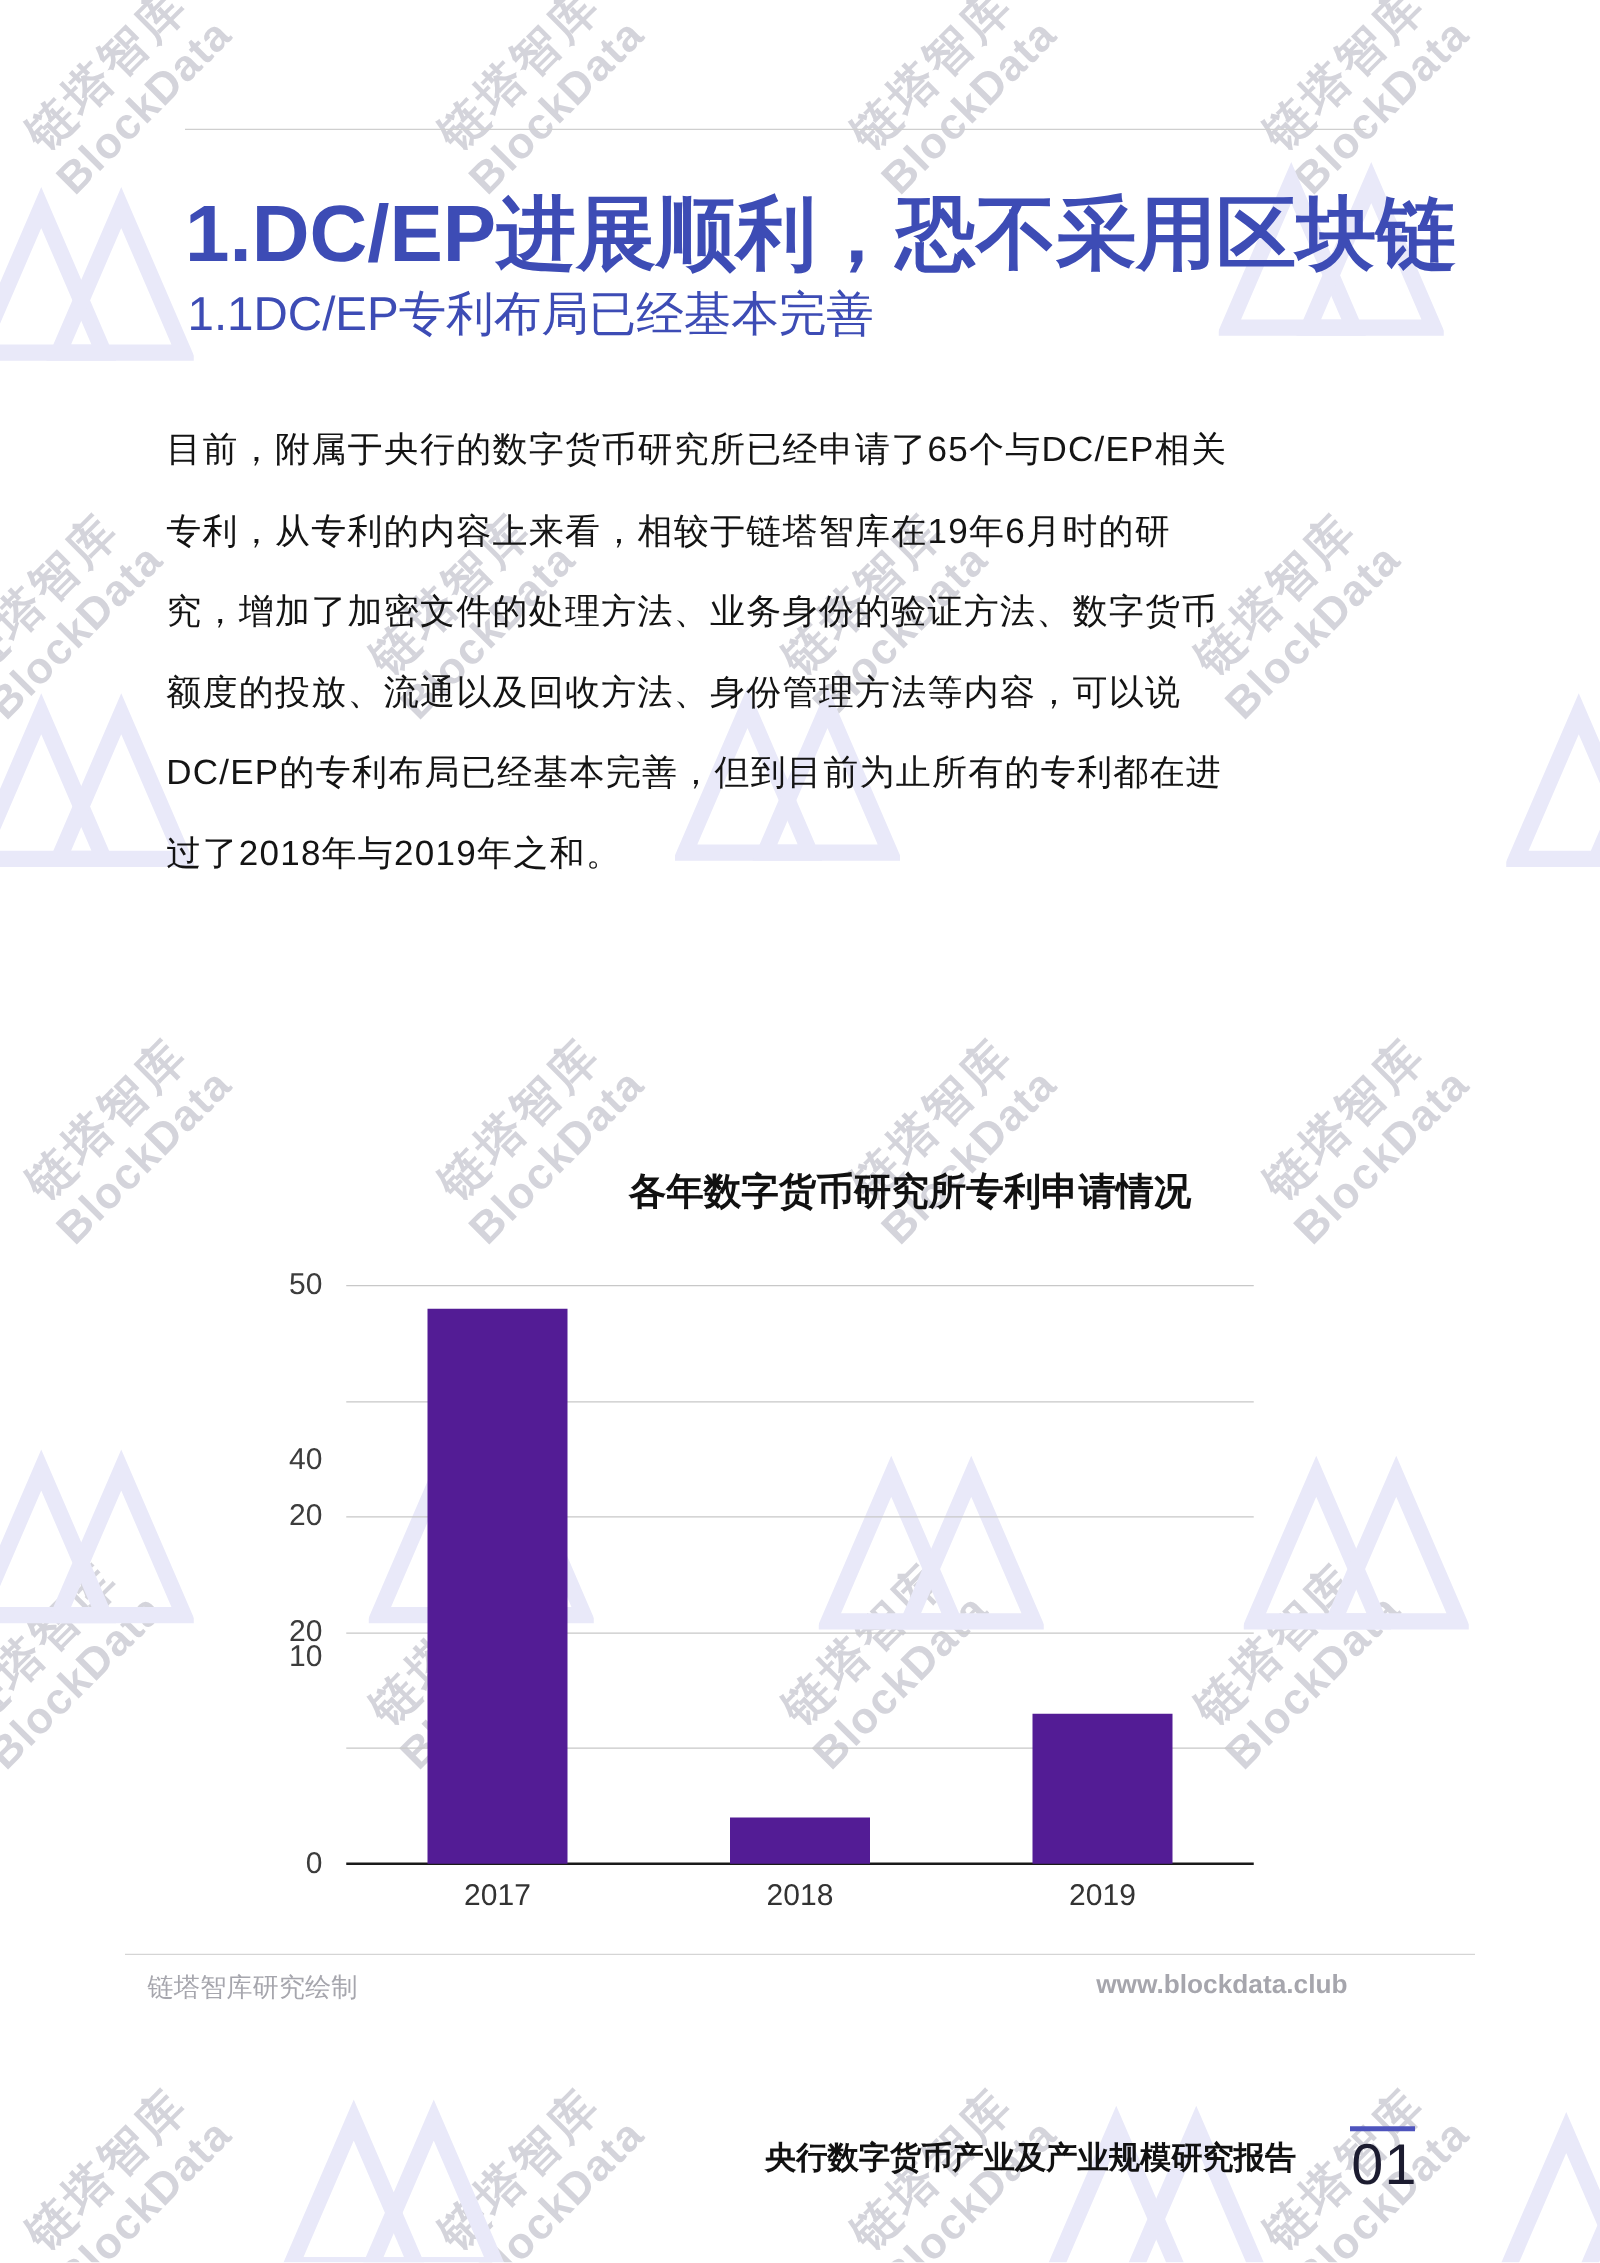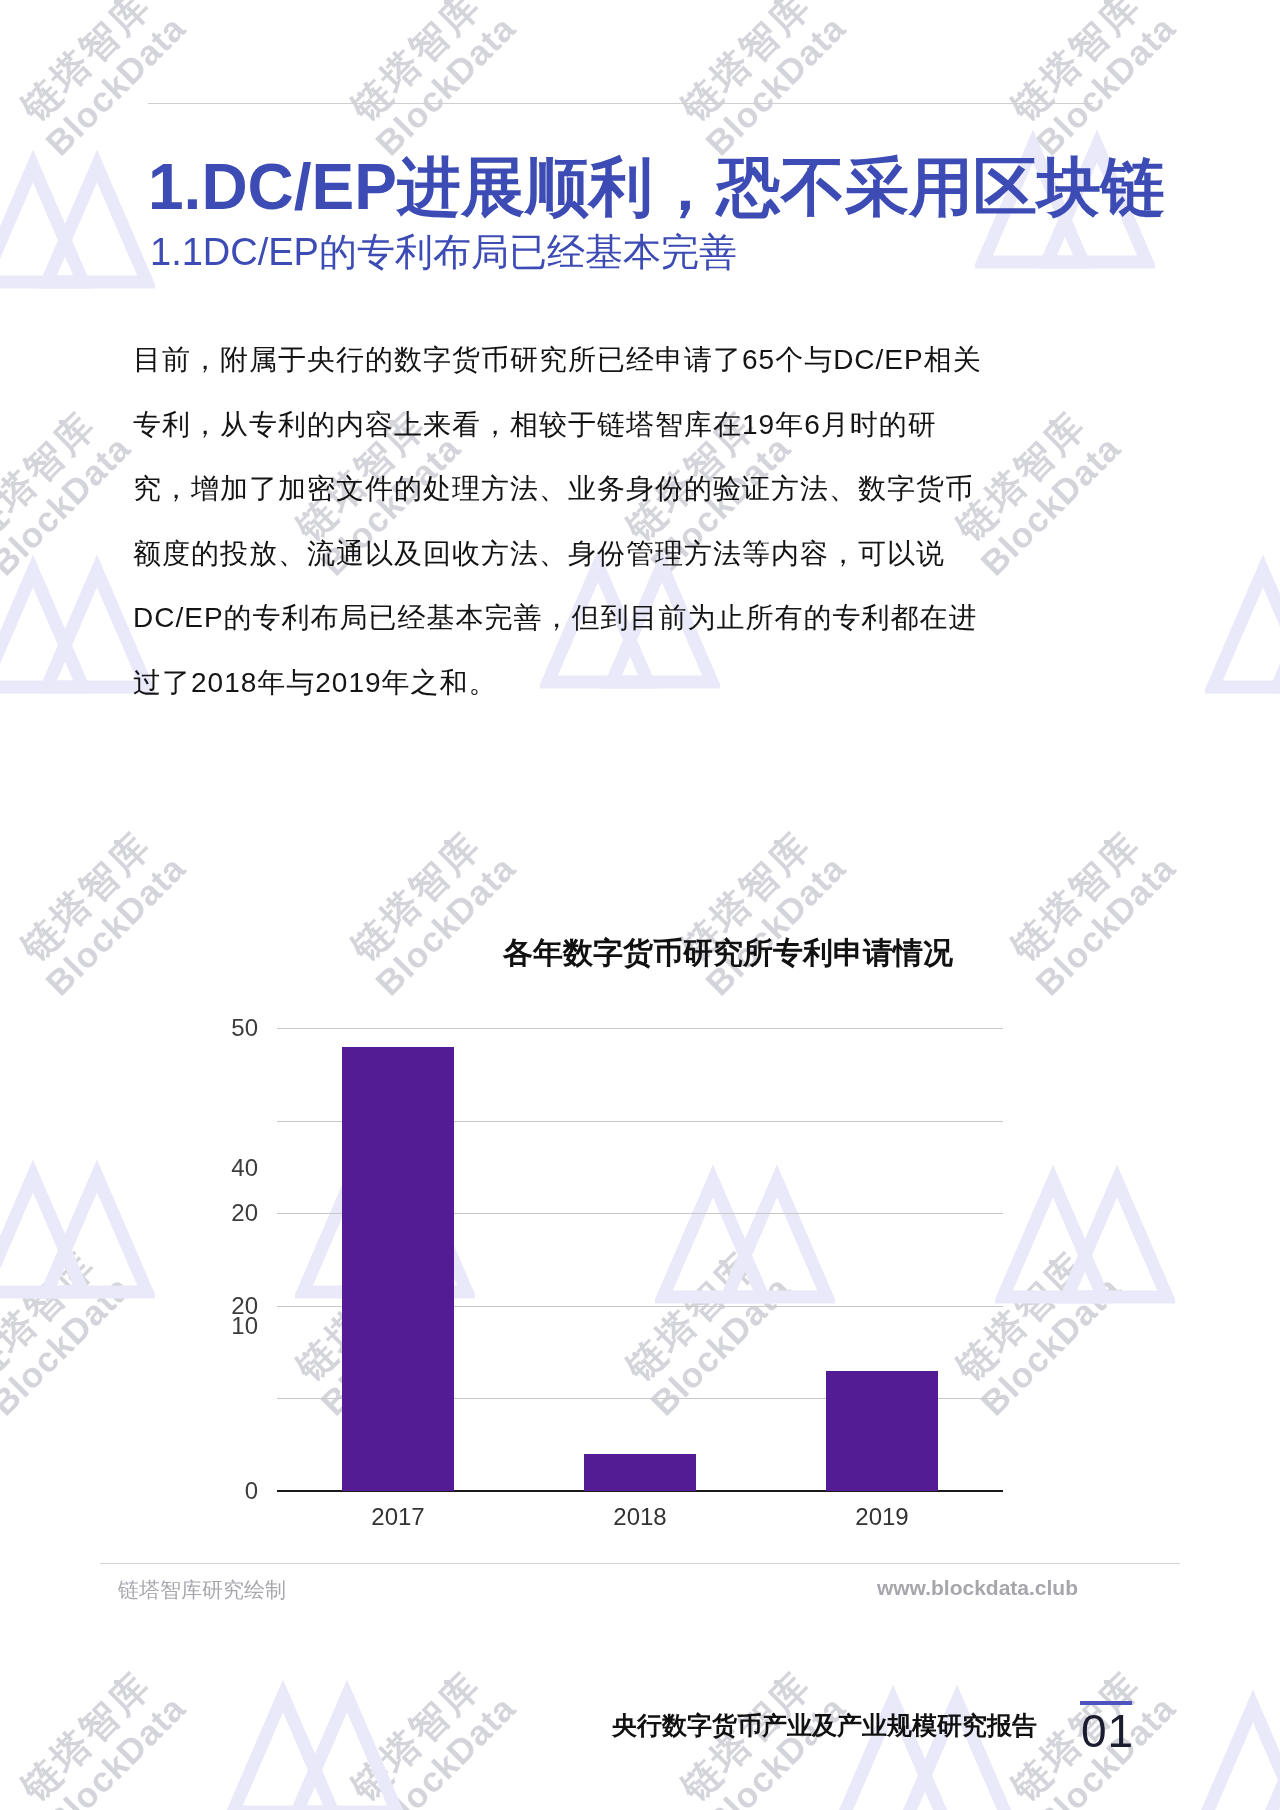"1.1DC/EP的专利布局已经基本完善" div.sub-title { text: 1.1DC/EP的 -> 1.1DC/EP }
